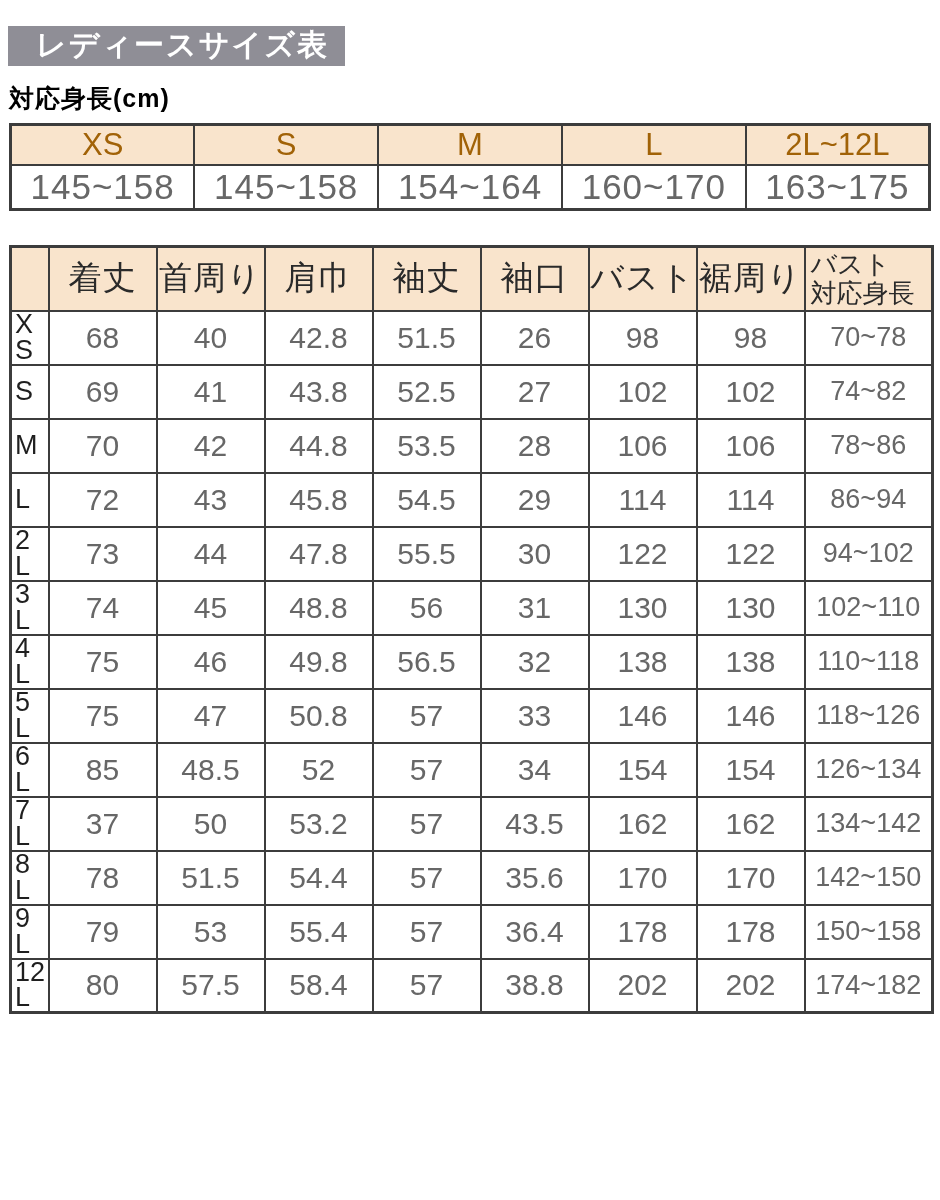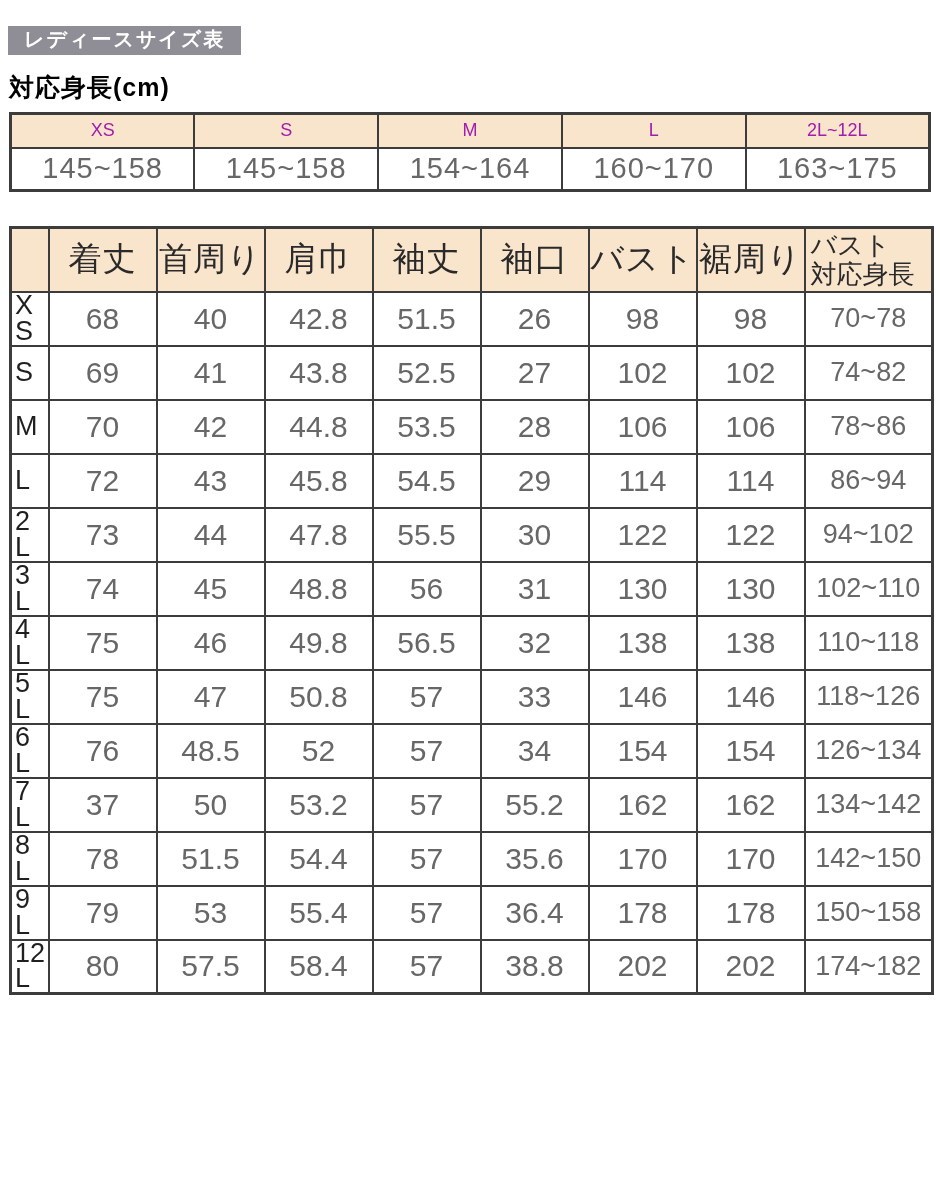"レディースサイズ表" .title-bar { font-size: 20px -> 30px; padding: 2px 16px 5px 16px -> 2px 16px 5px 28px }
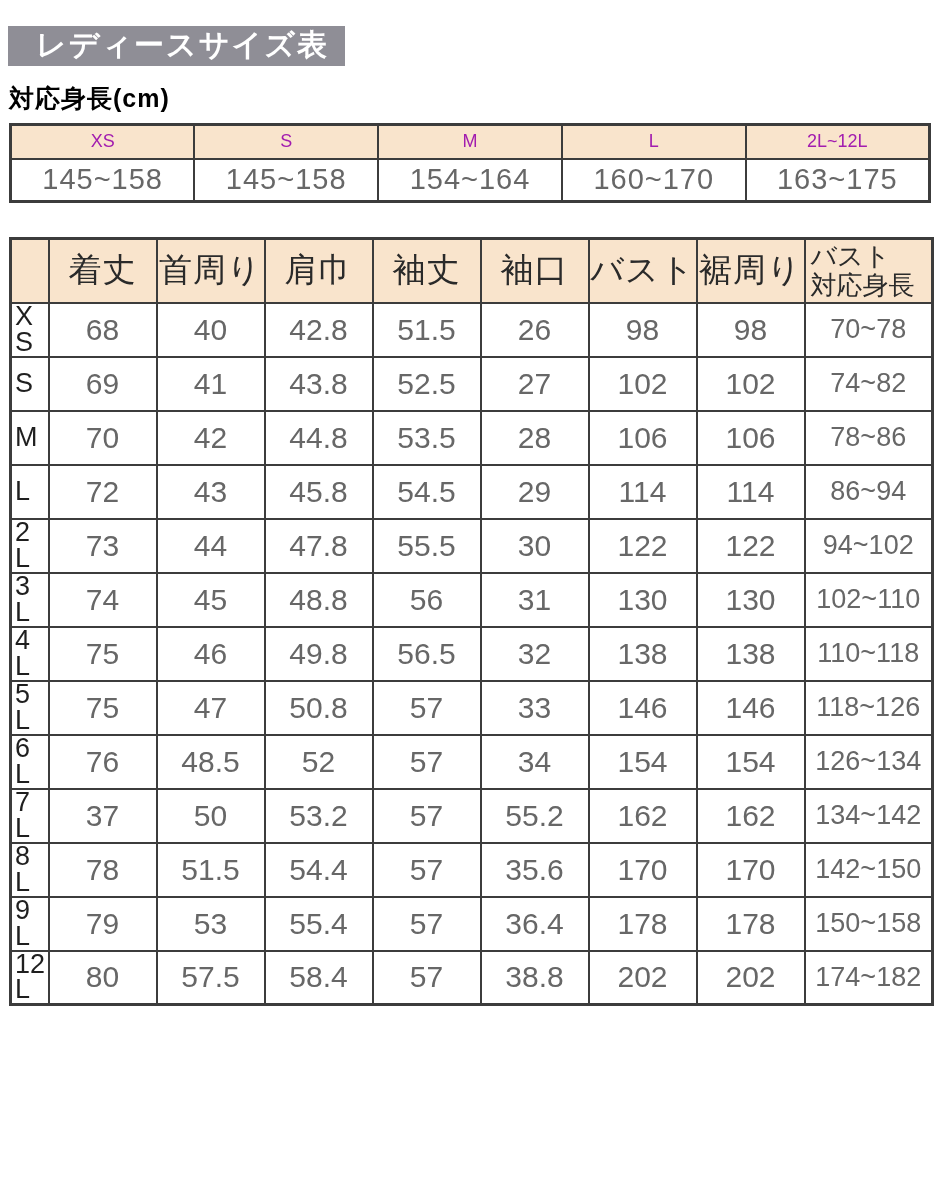"XS" .height-table th { color: #a21caf -> #a16207; font-size: 18px -> 31px }
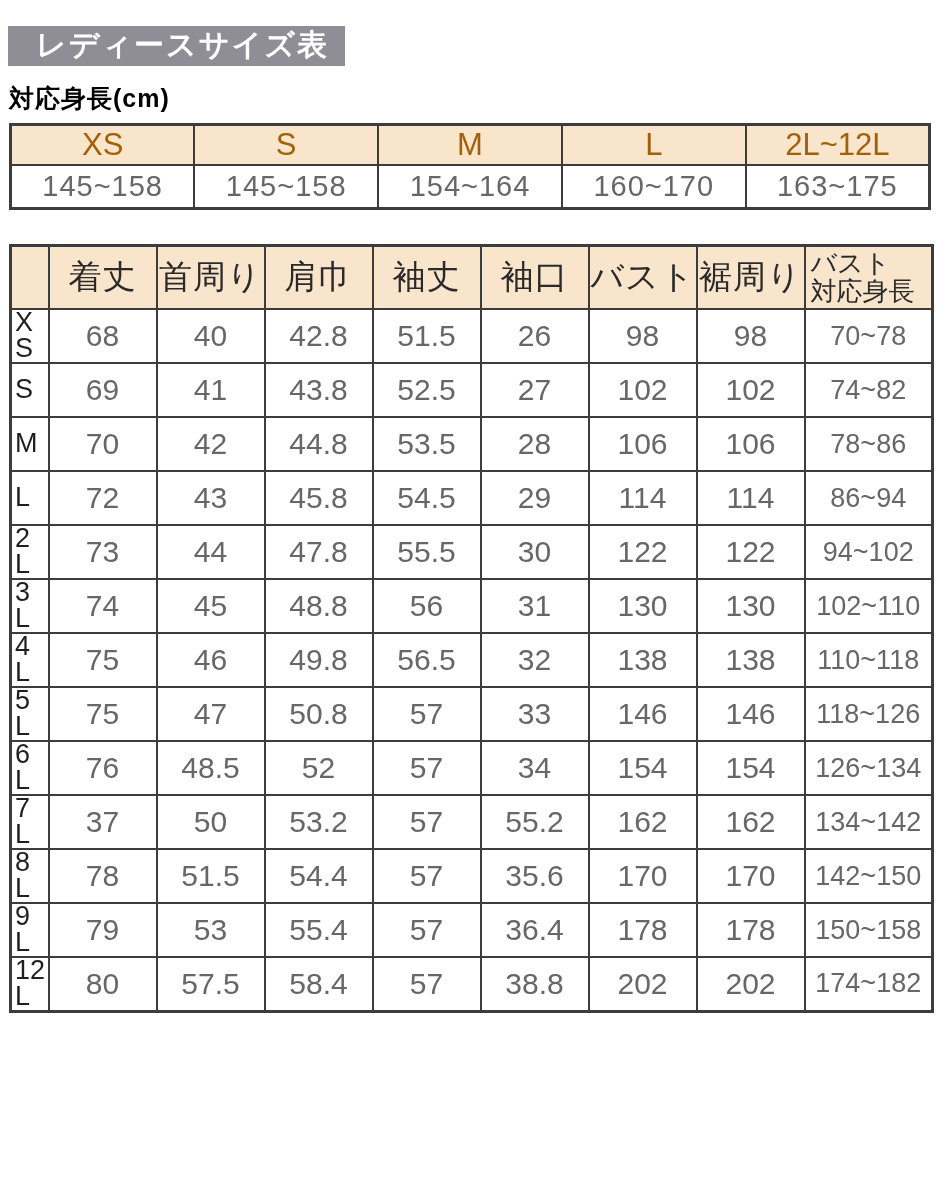"145~158" .height-table td { font-size: 29px -> 35px }
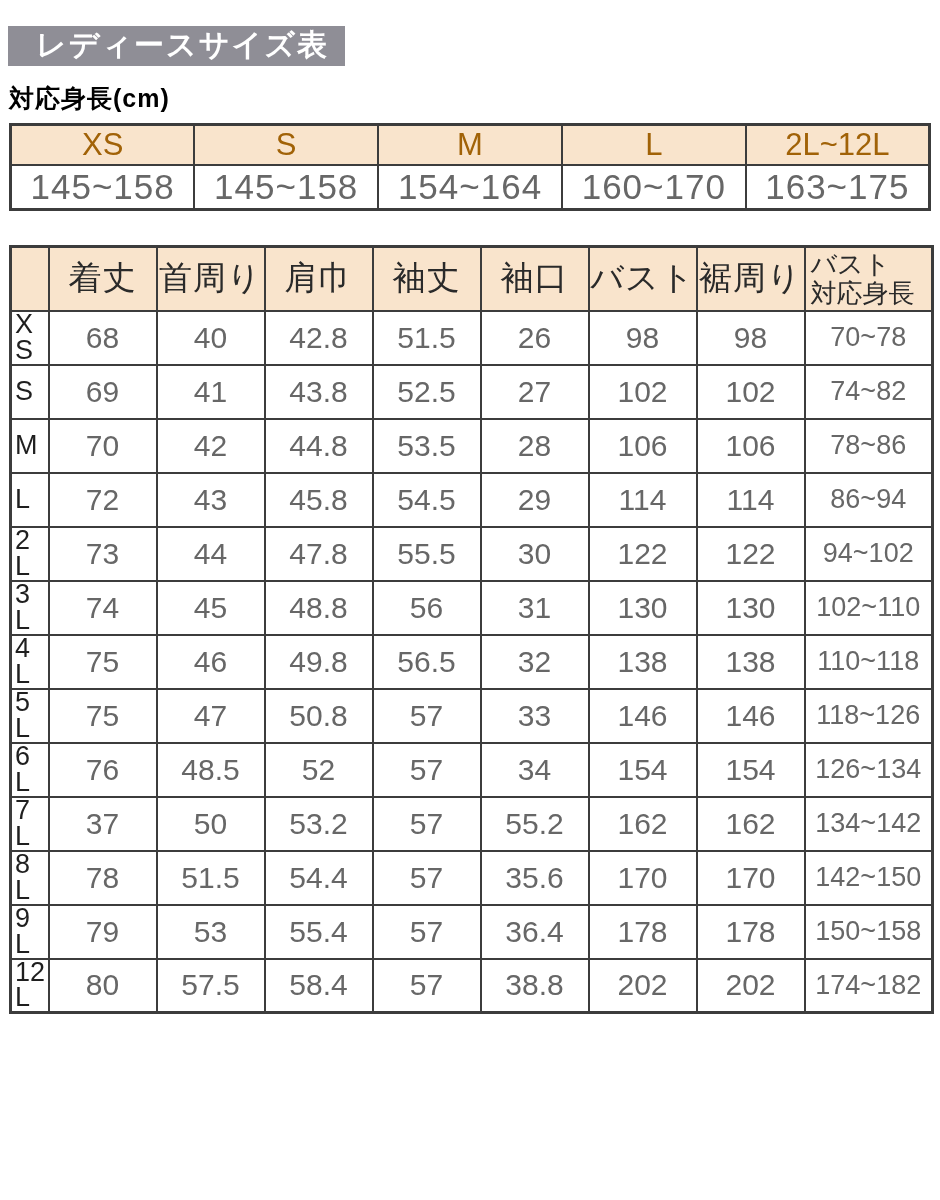"76" td { text: 76 -> 85 }
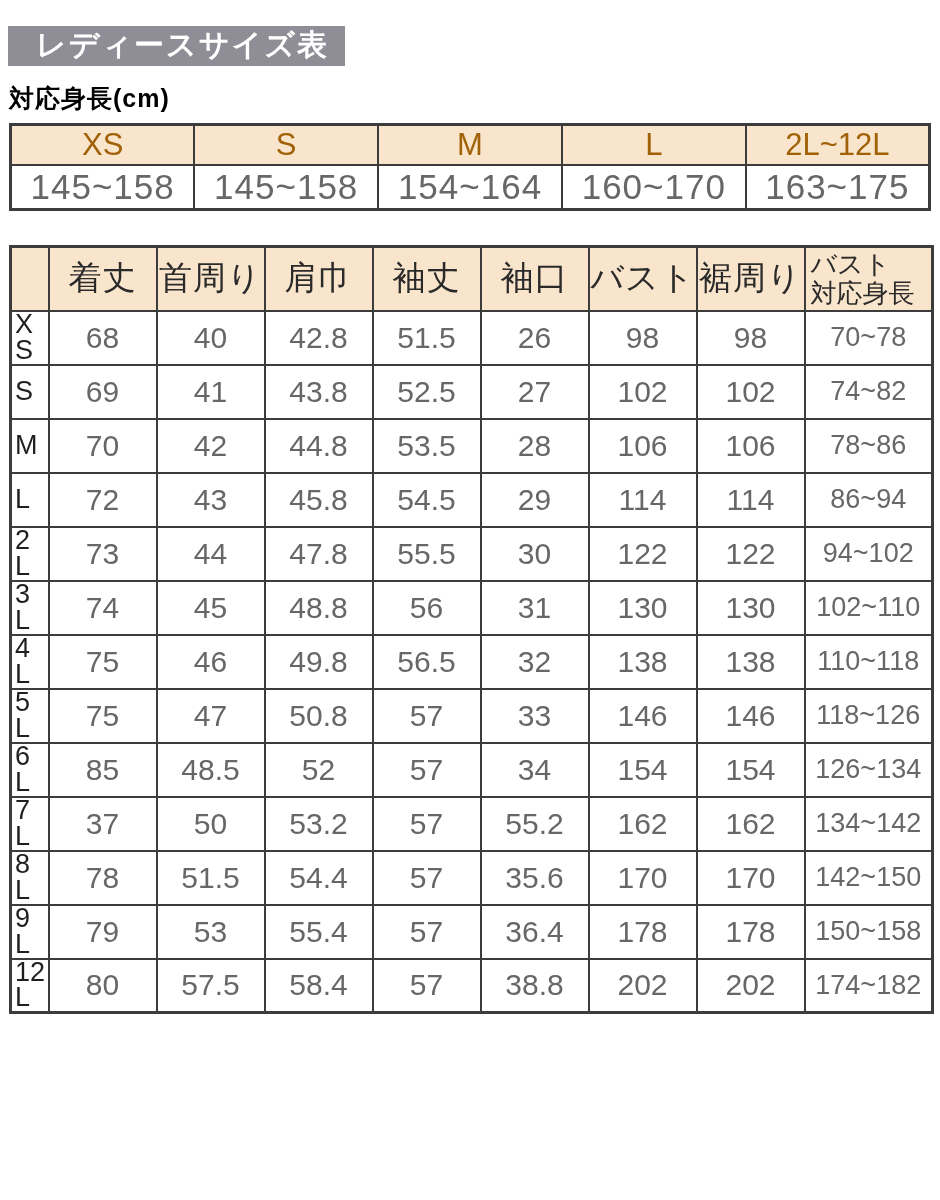"55.2" td { text: 55.2 -> 43.5 }
